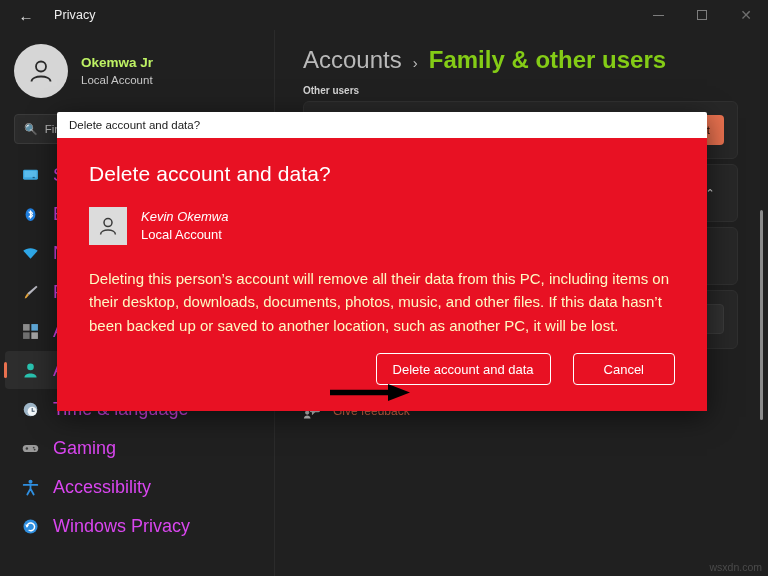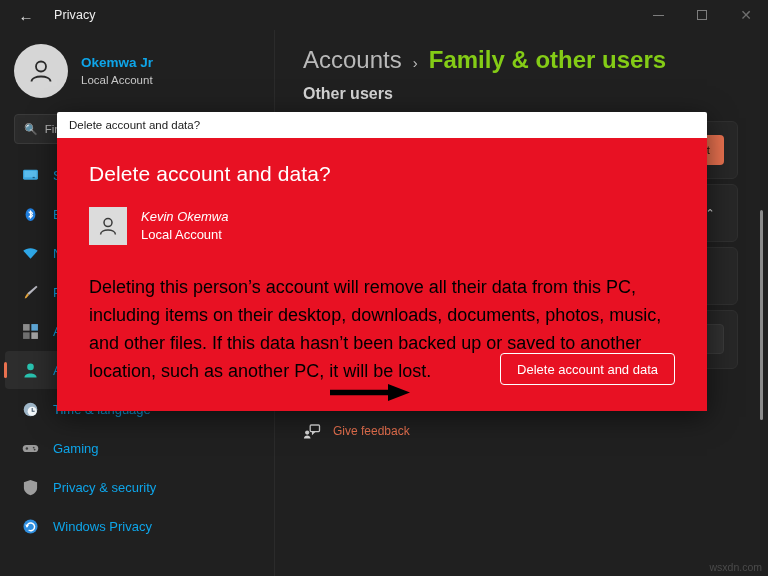"Okemwa Jr" .profile-name { color: #0ea5e9 -> #bef264 }
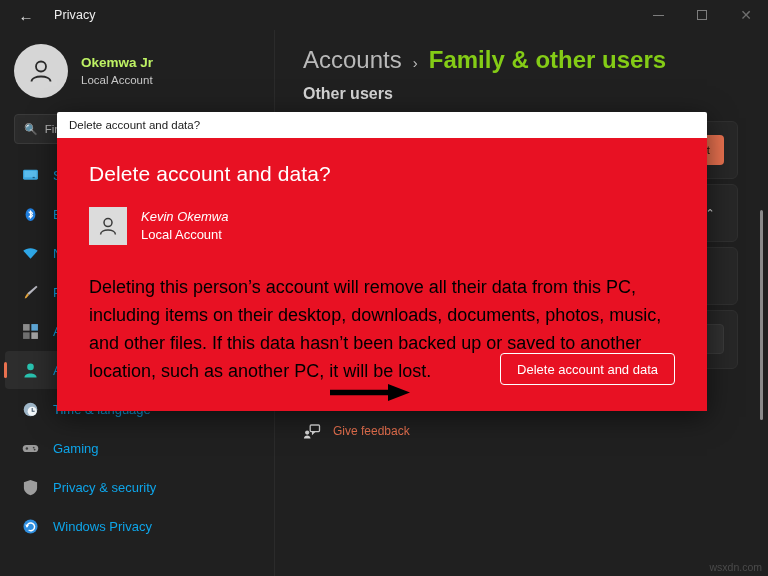"Other users" .section-label { font-size: 16px -> 10px; margin: 11px 0 18px 27px -> 11px 0 5px 27px }
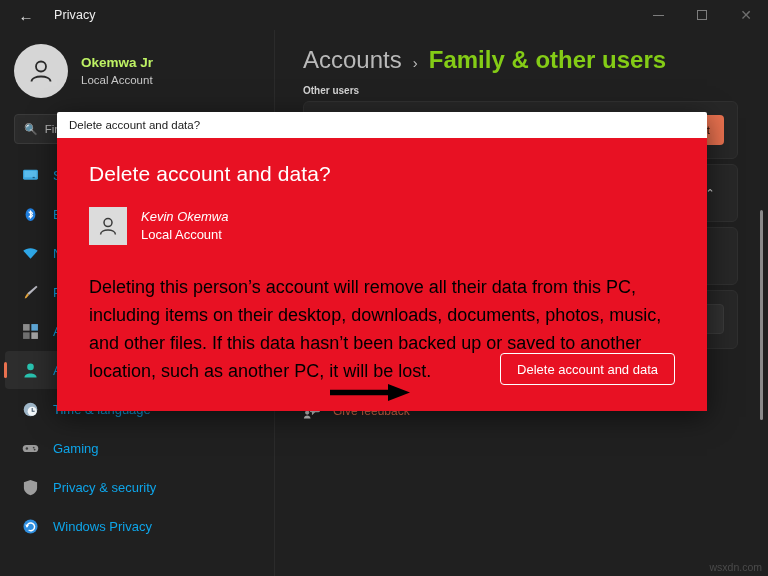"Deleting this person’s account will" .dlg-para { color: #000000 -> #fef9c3; font-size: 18px -> 15px; margin-top: 29px -> 22px }
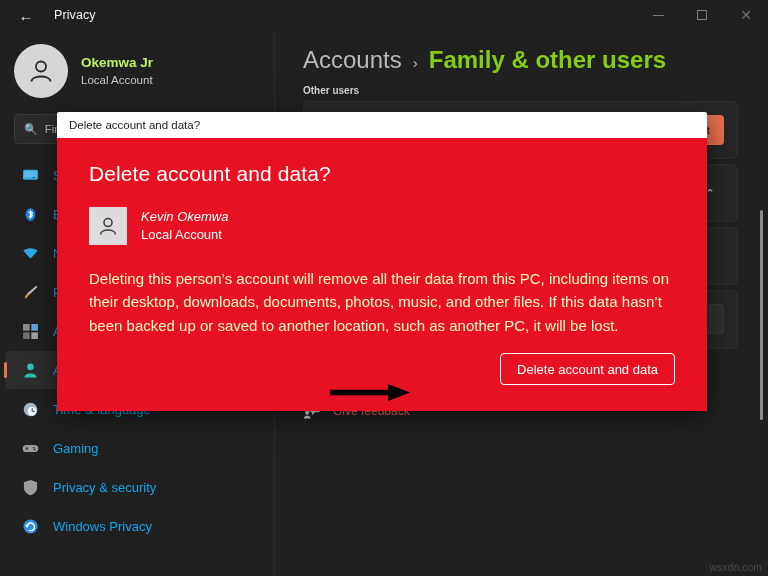"Cancel" button.dlg-btn { html: none -> <button>Cancel</button> }
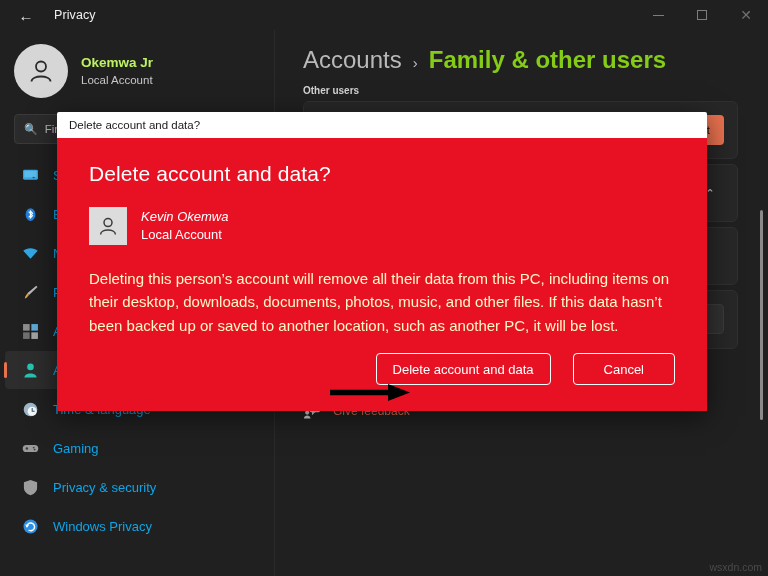"Gaming" .navlabel { color: #0ea5e9 -> #d946ef; font-size: 13px -> 18px }
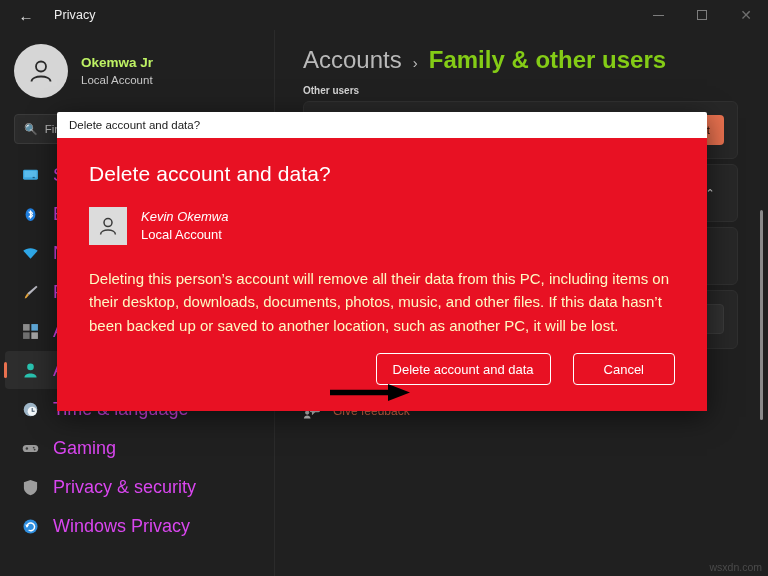"Accessibility" div.navitem { html: none -> <div> <svg> <circle></circle> <path></path> <path></path> </svg> <span>Accessibility</span> </div> }
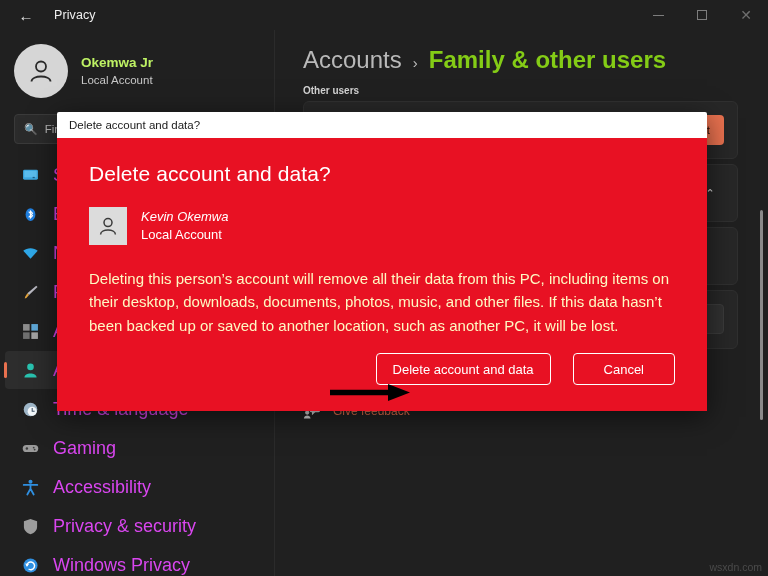"Privacy & security" div.navitem { html: <div> <svg> <path></path> </svg> <span>Privacy &amp; security</span> </div> -> none }
